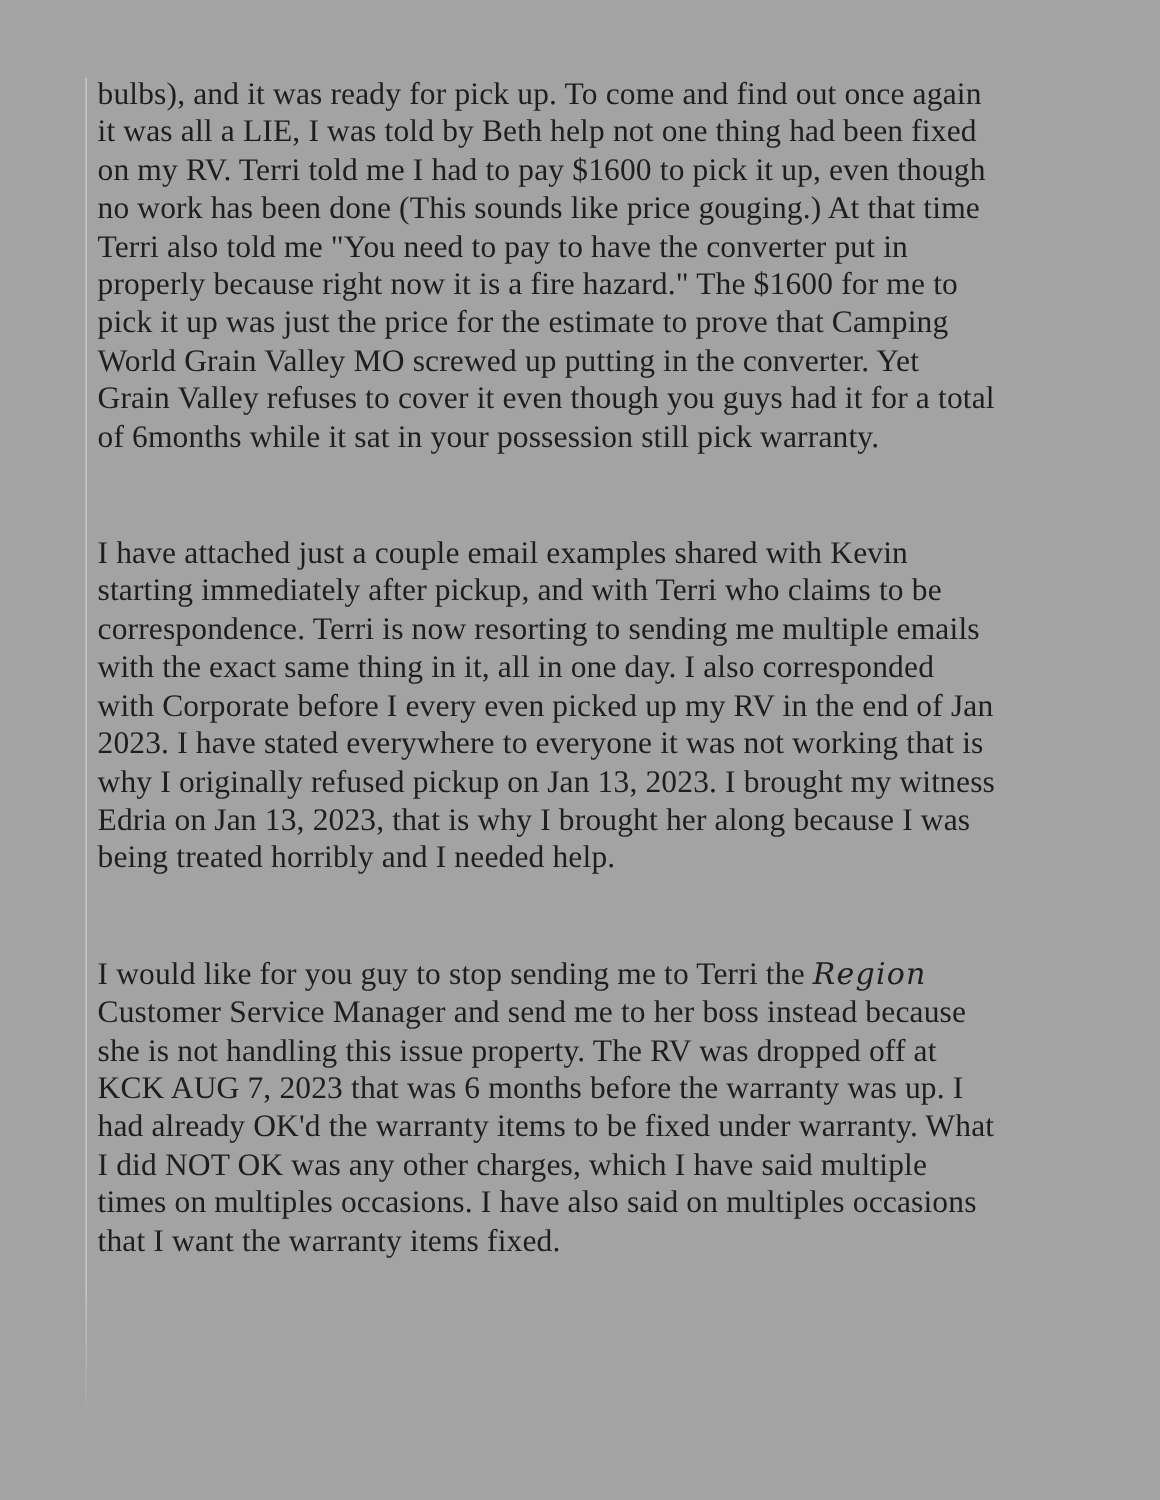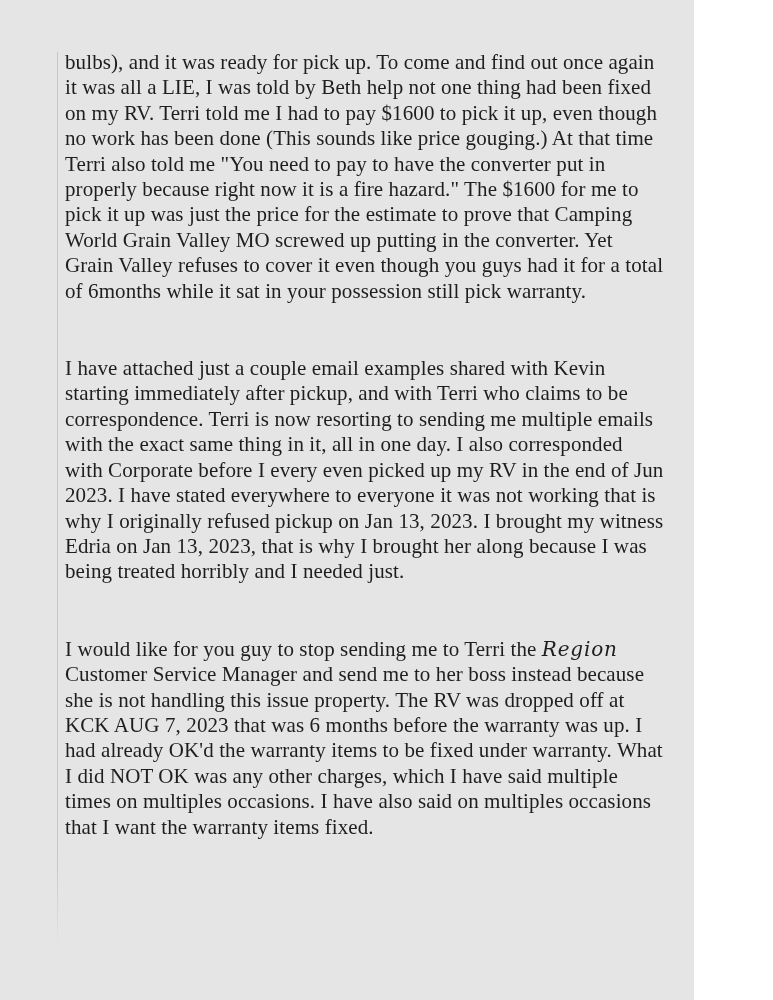"bulbs), and it was ready" .page { background: #e5e5e5 -> #a3a3a3; width: 694px -> 773px }
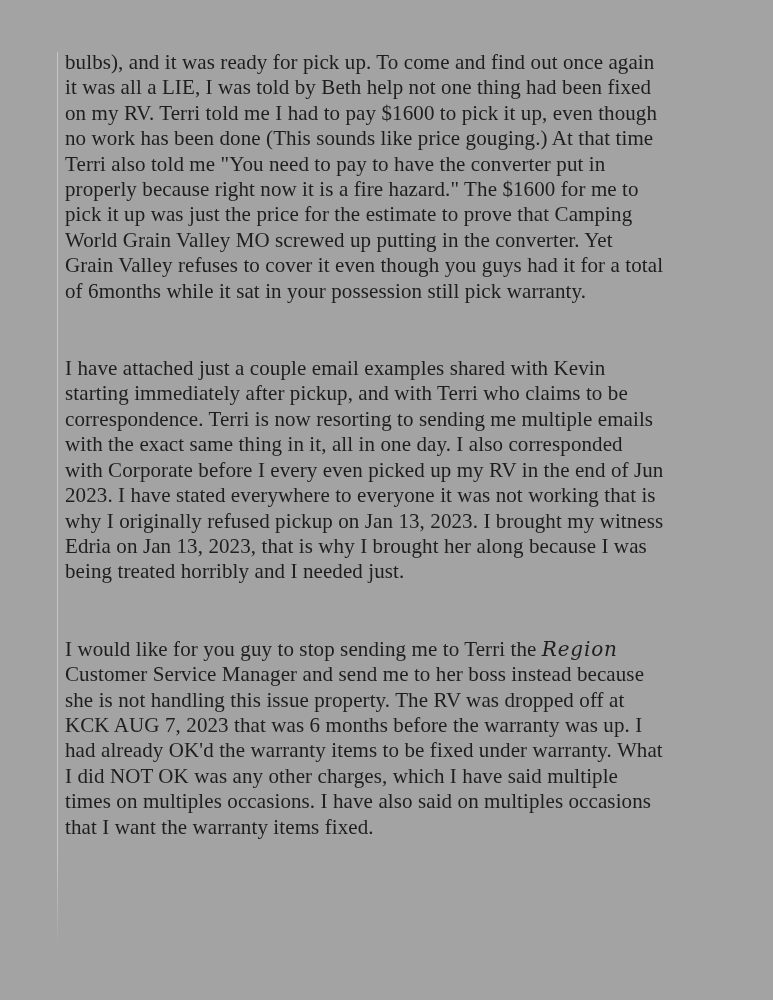"with Corporate before I every" div.line { text: Jun -> Jan }
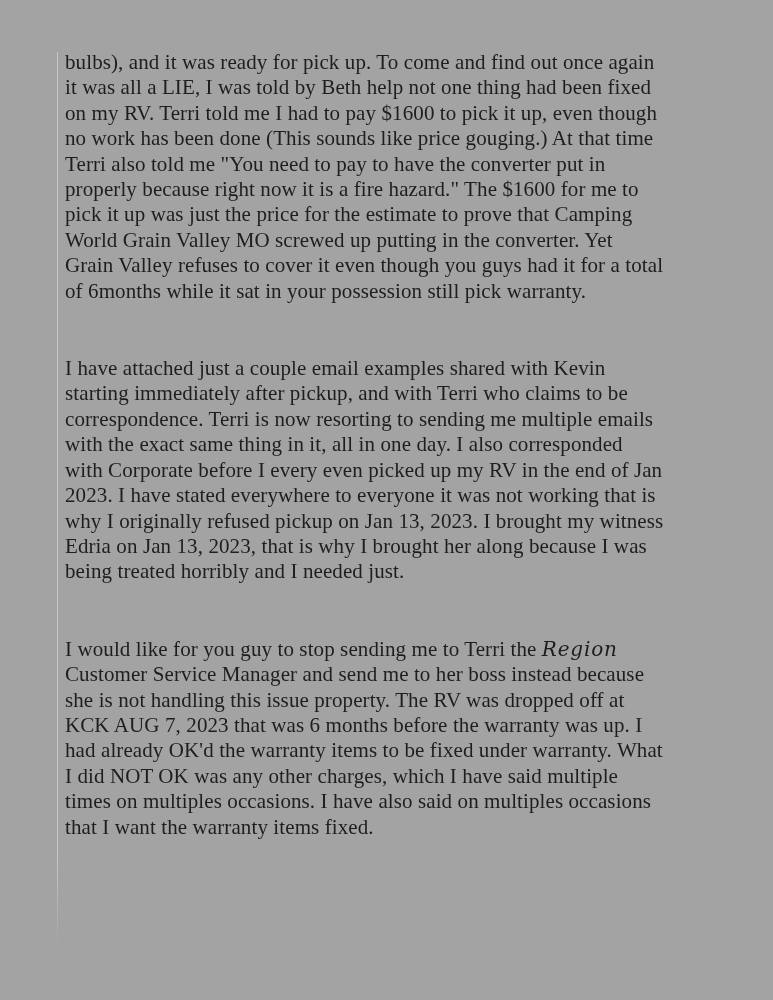"being treated horribly and I" div.line { text: just -> help }
